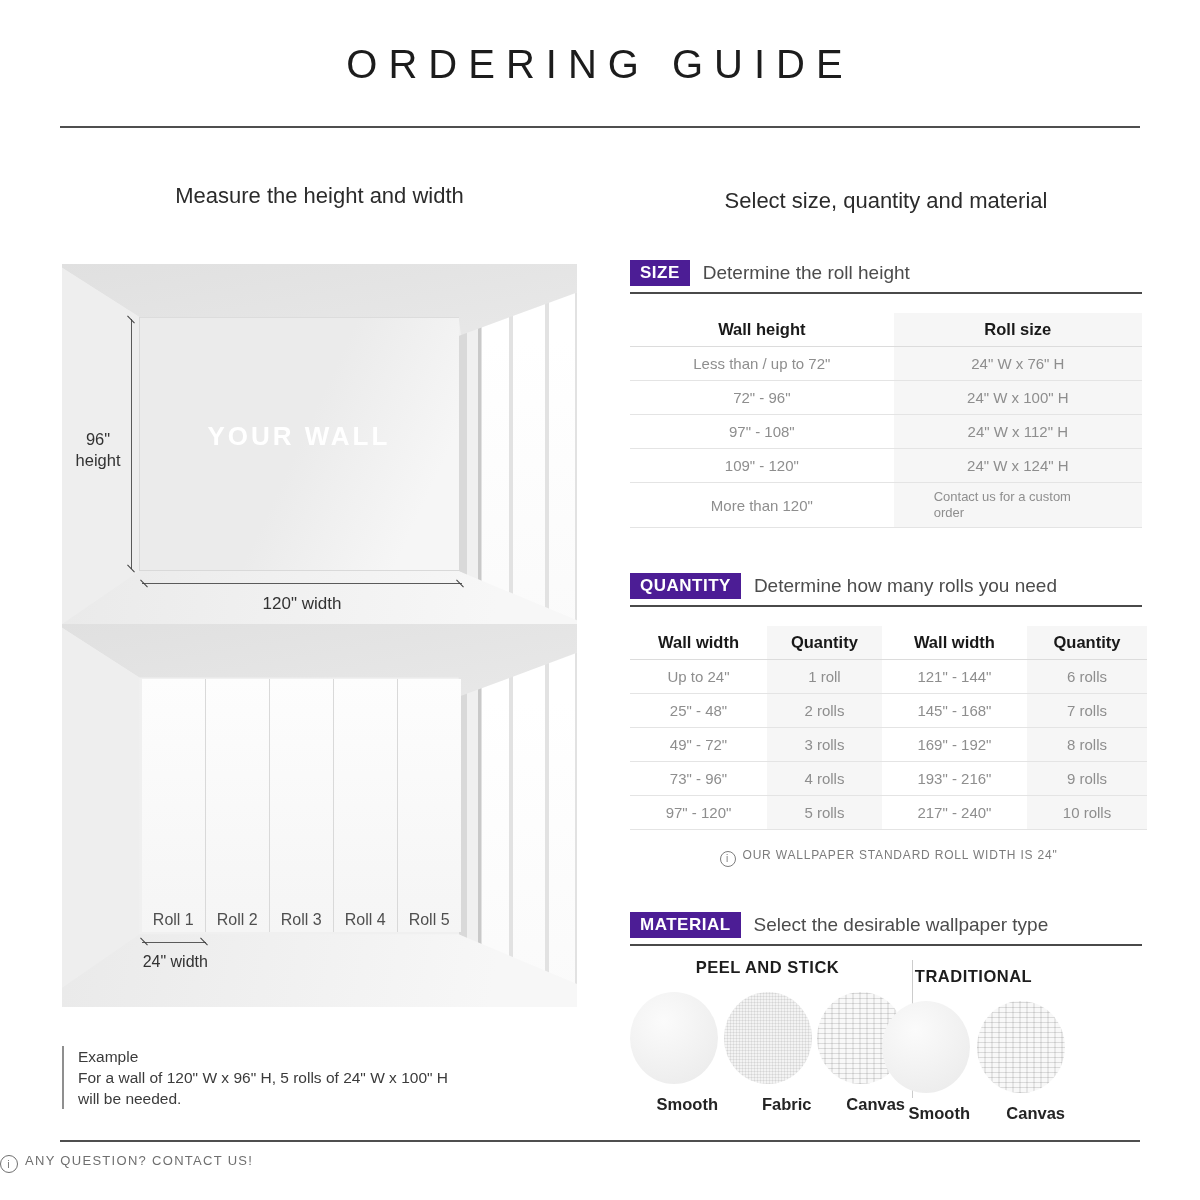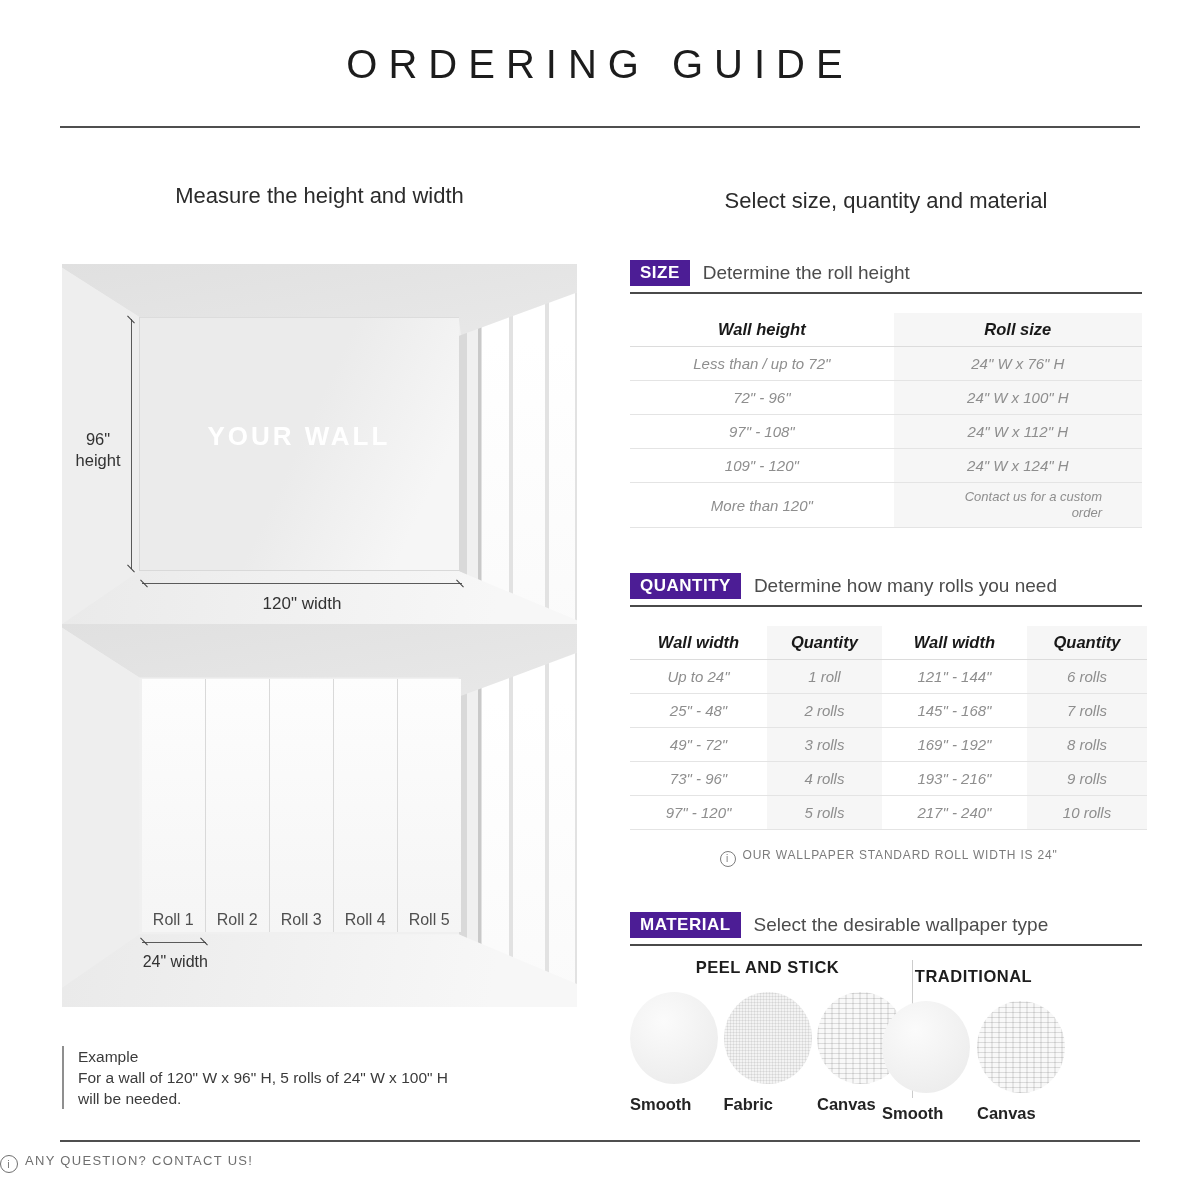"Wall height" .t-row > div { font-style: italic -> none; text-align: right -> left }
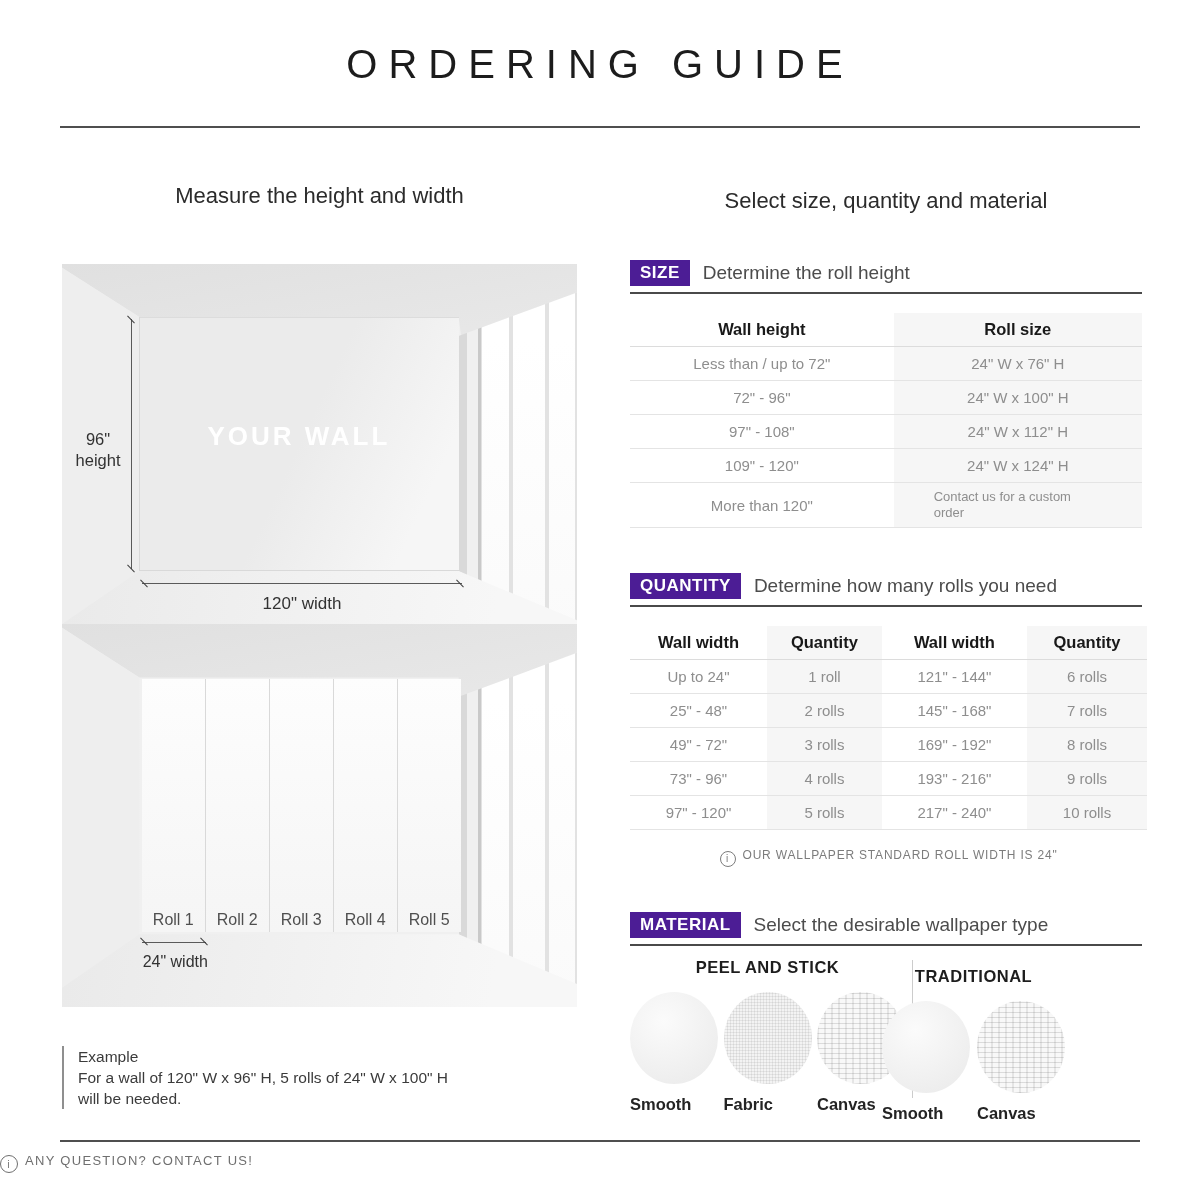"Smooth" .swatch-item { text-align: left -> right }
